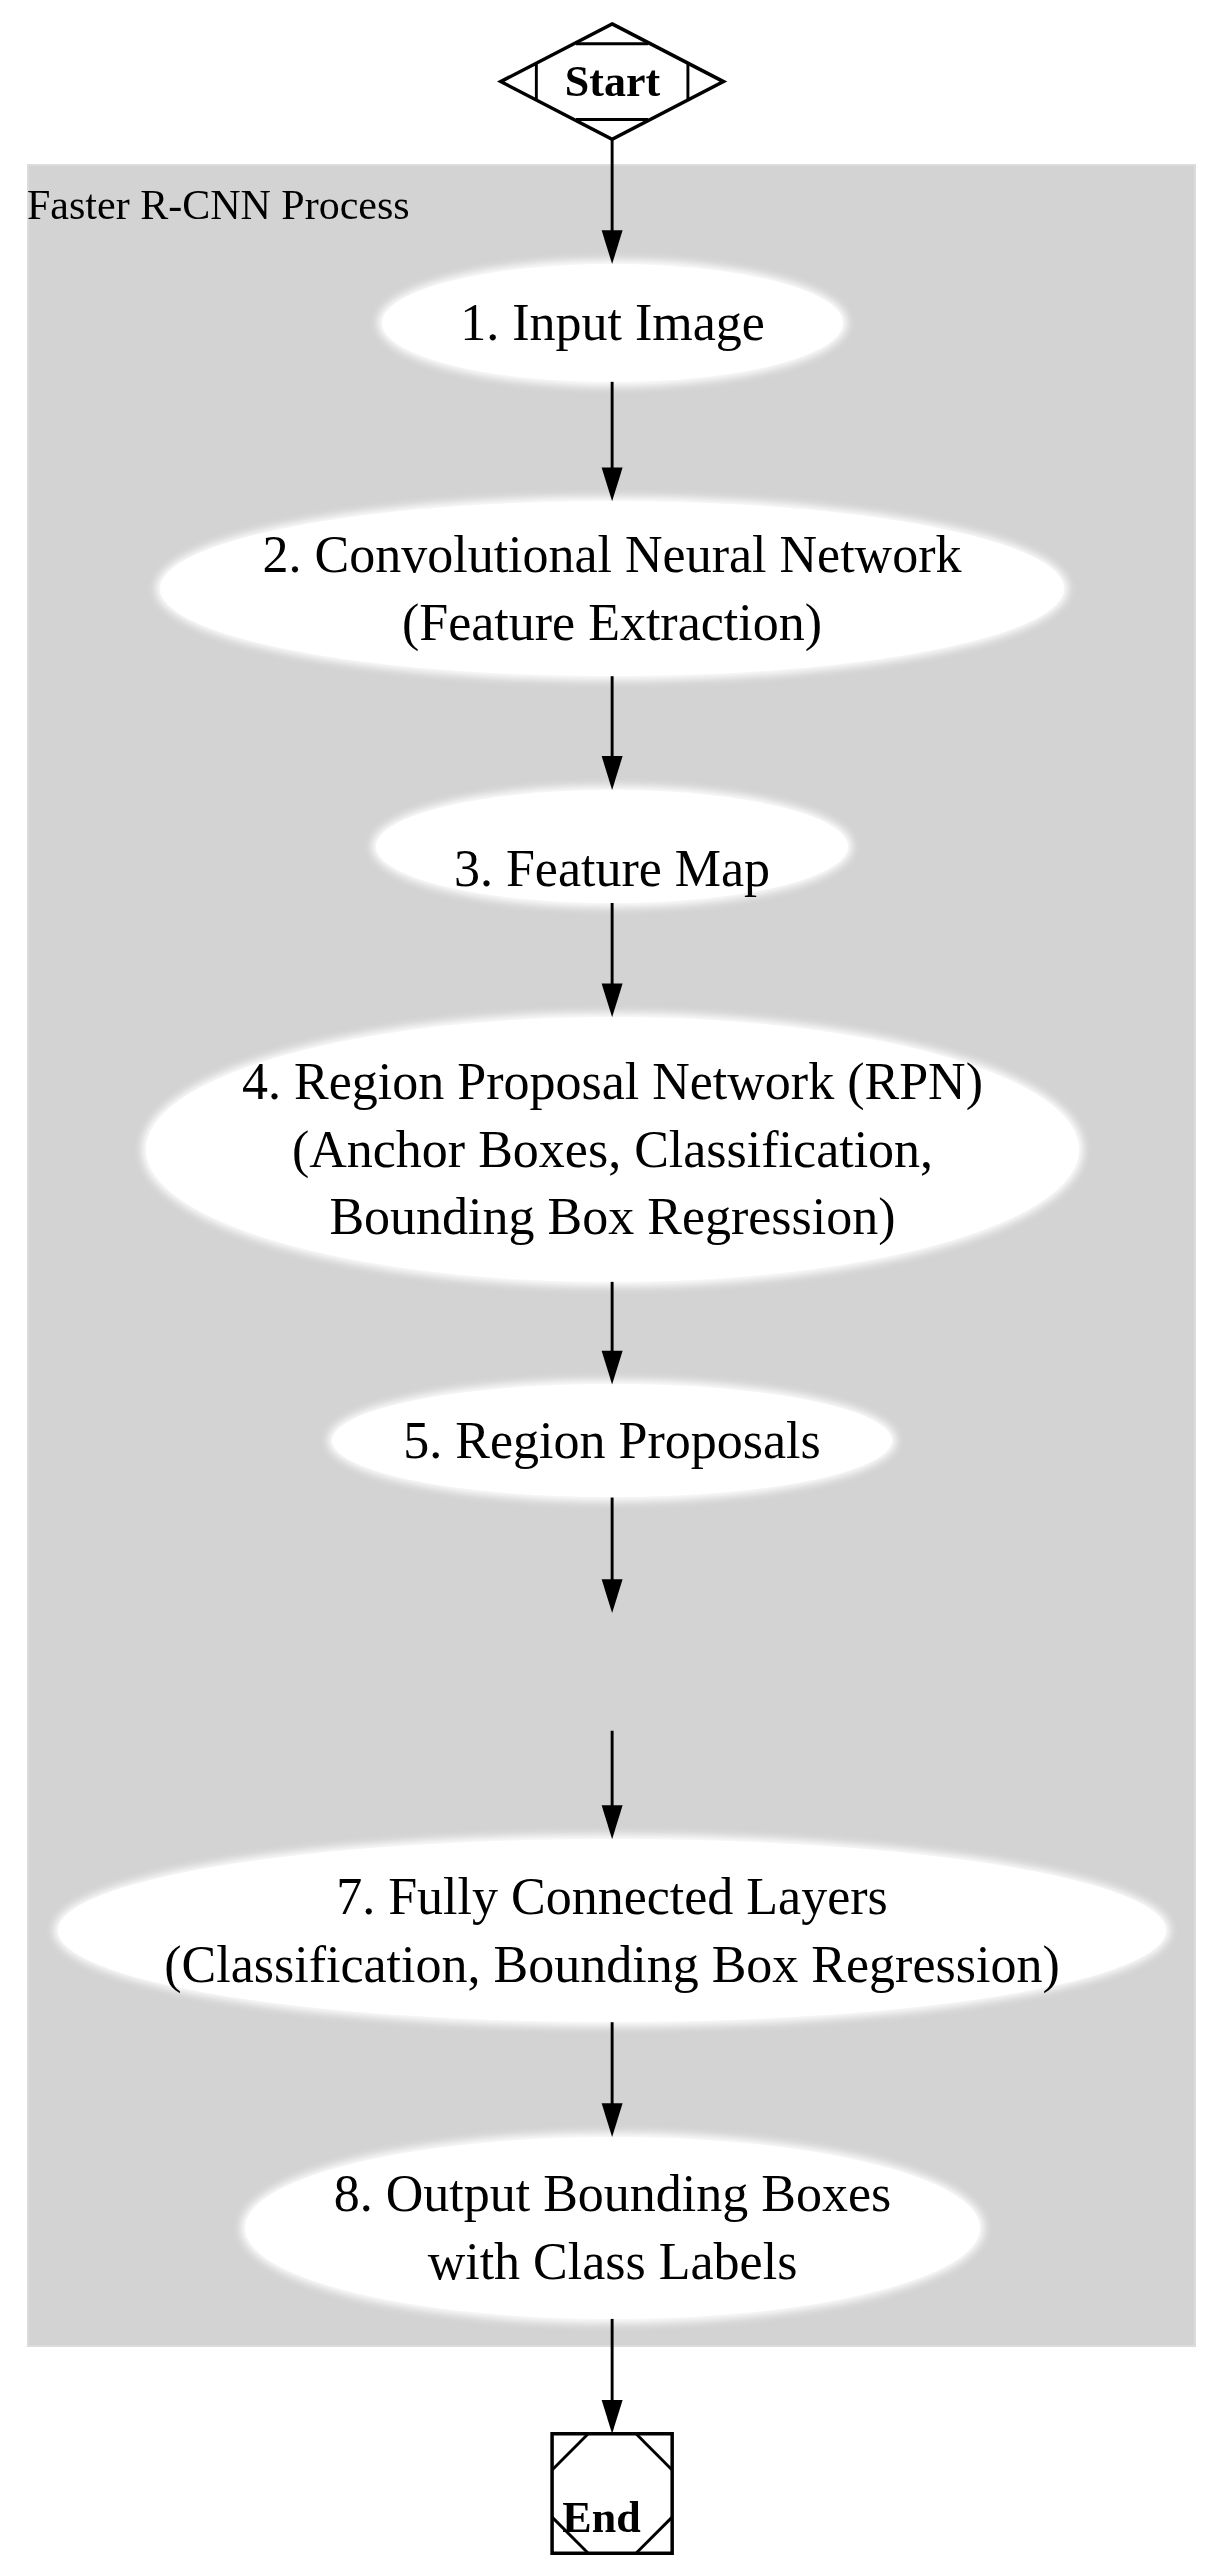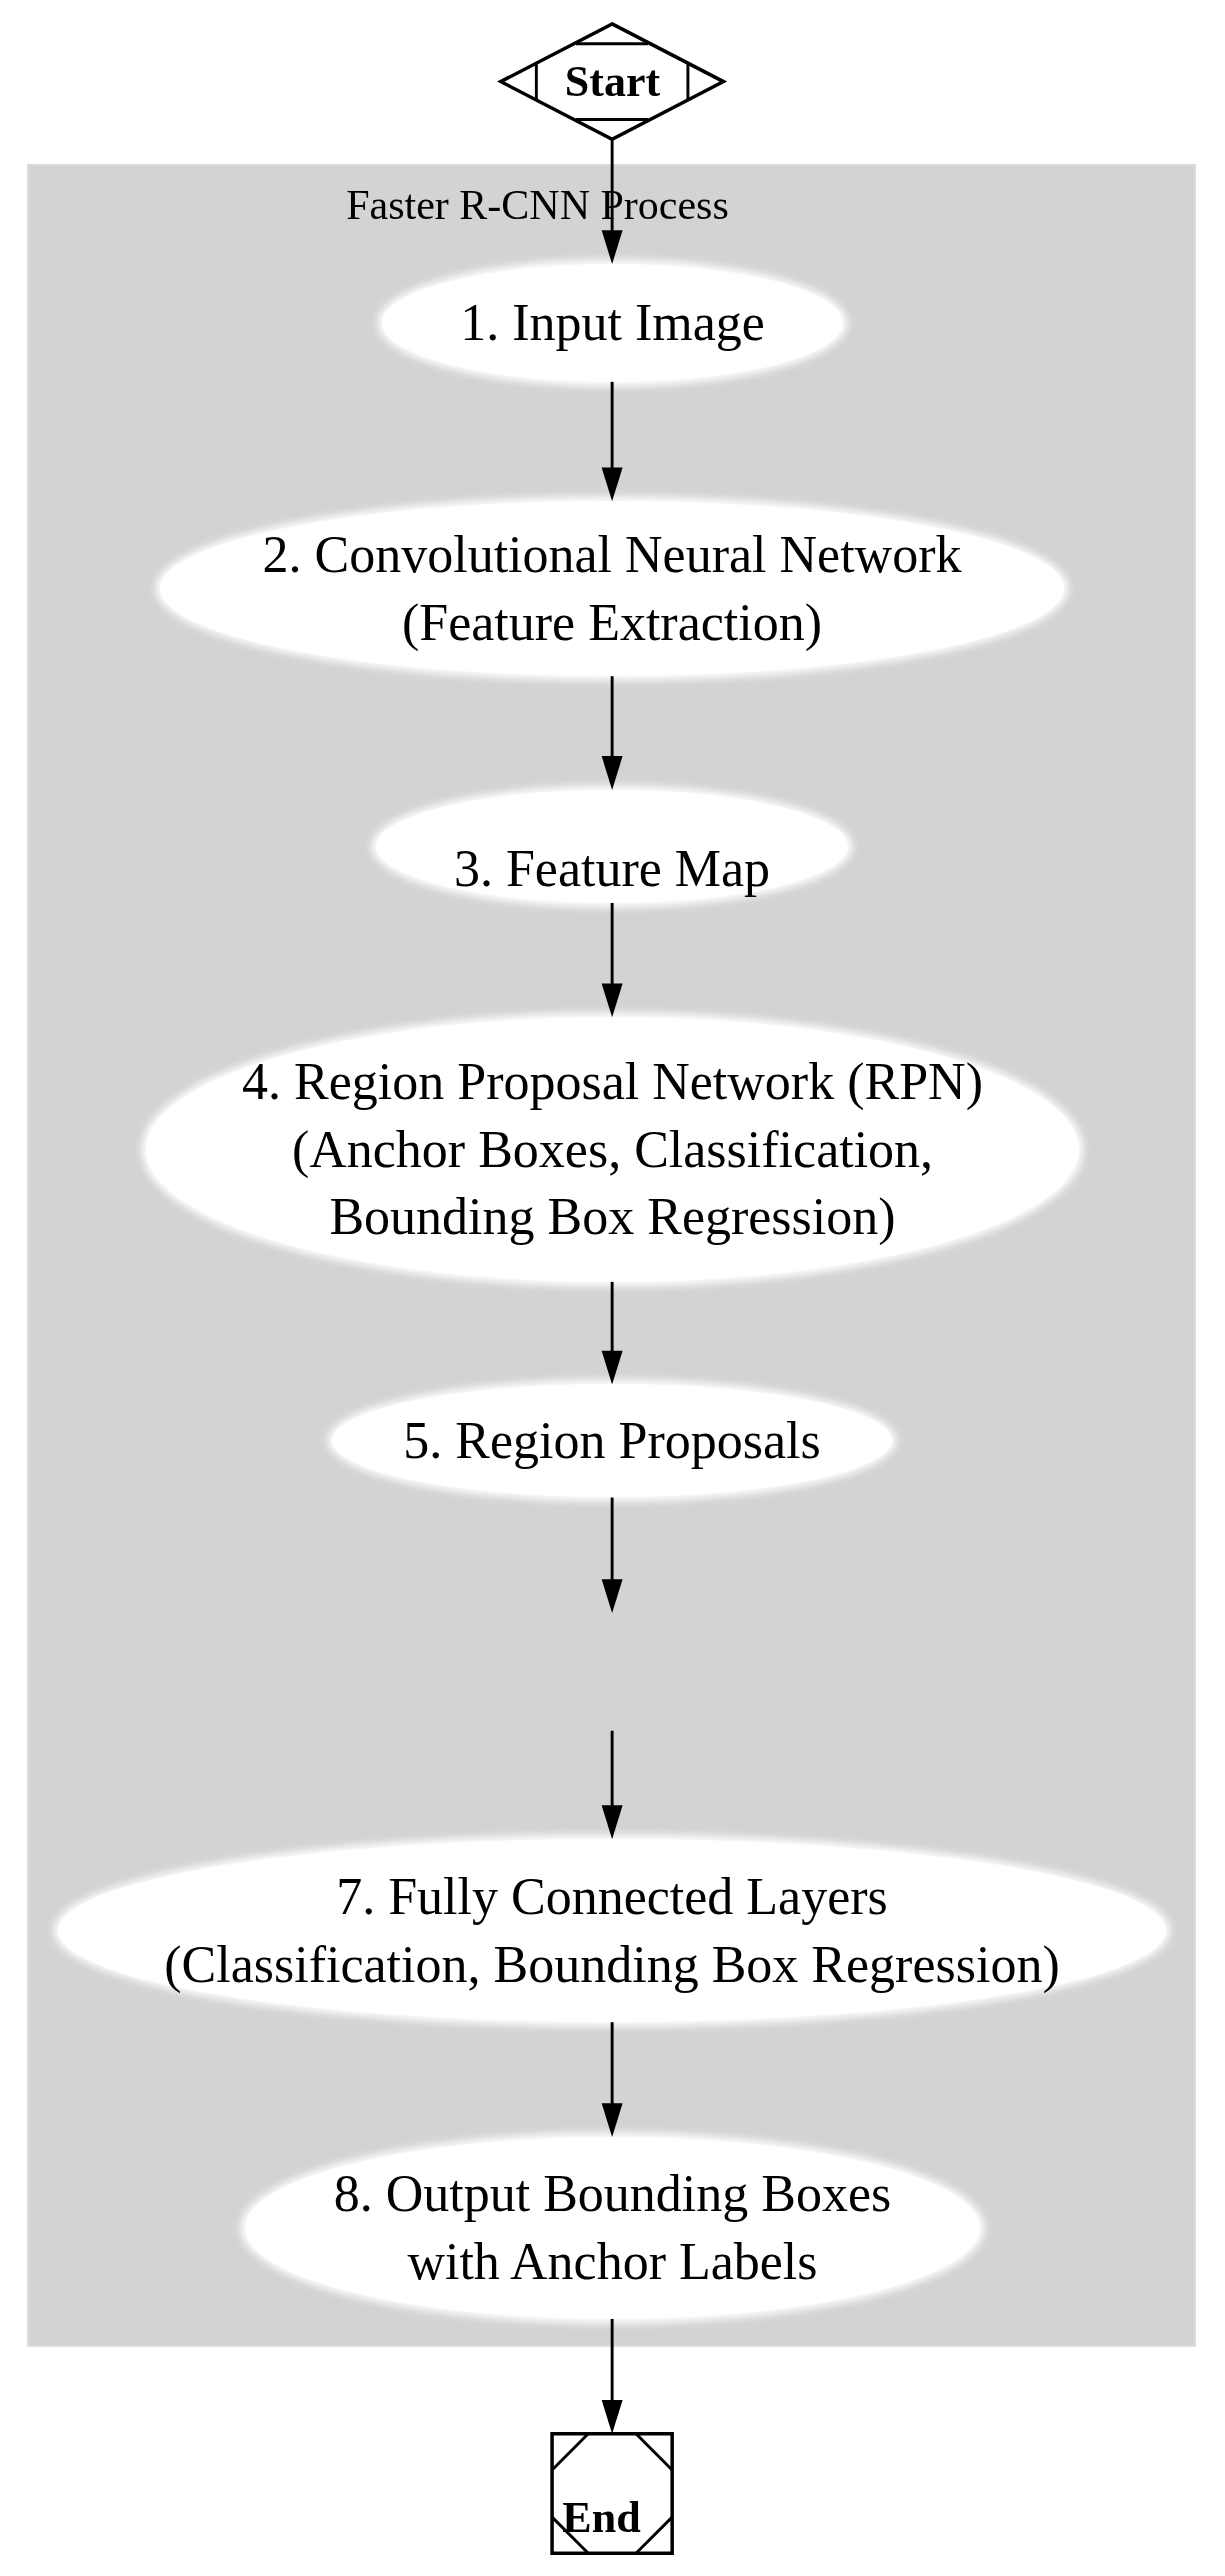"Faster R-CNN Process" .cluster-label { text-align: center -> left }
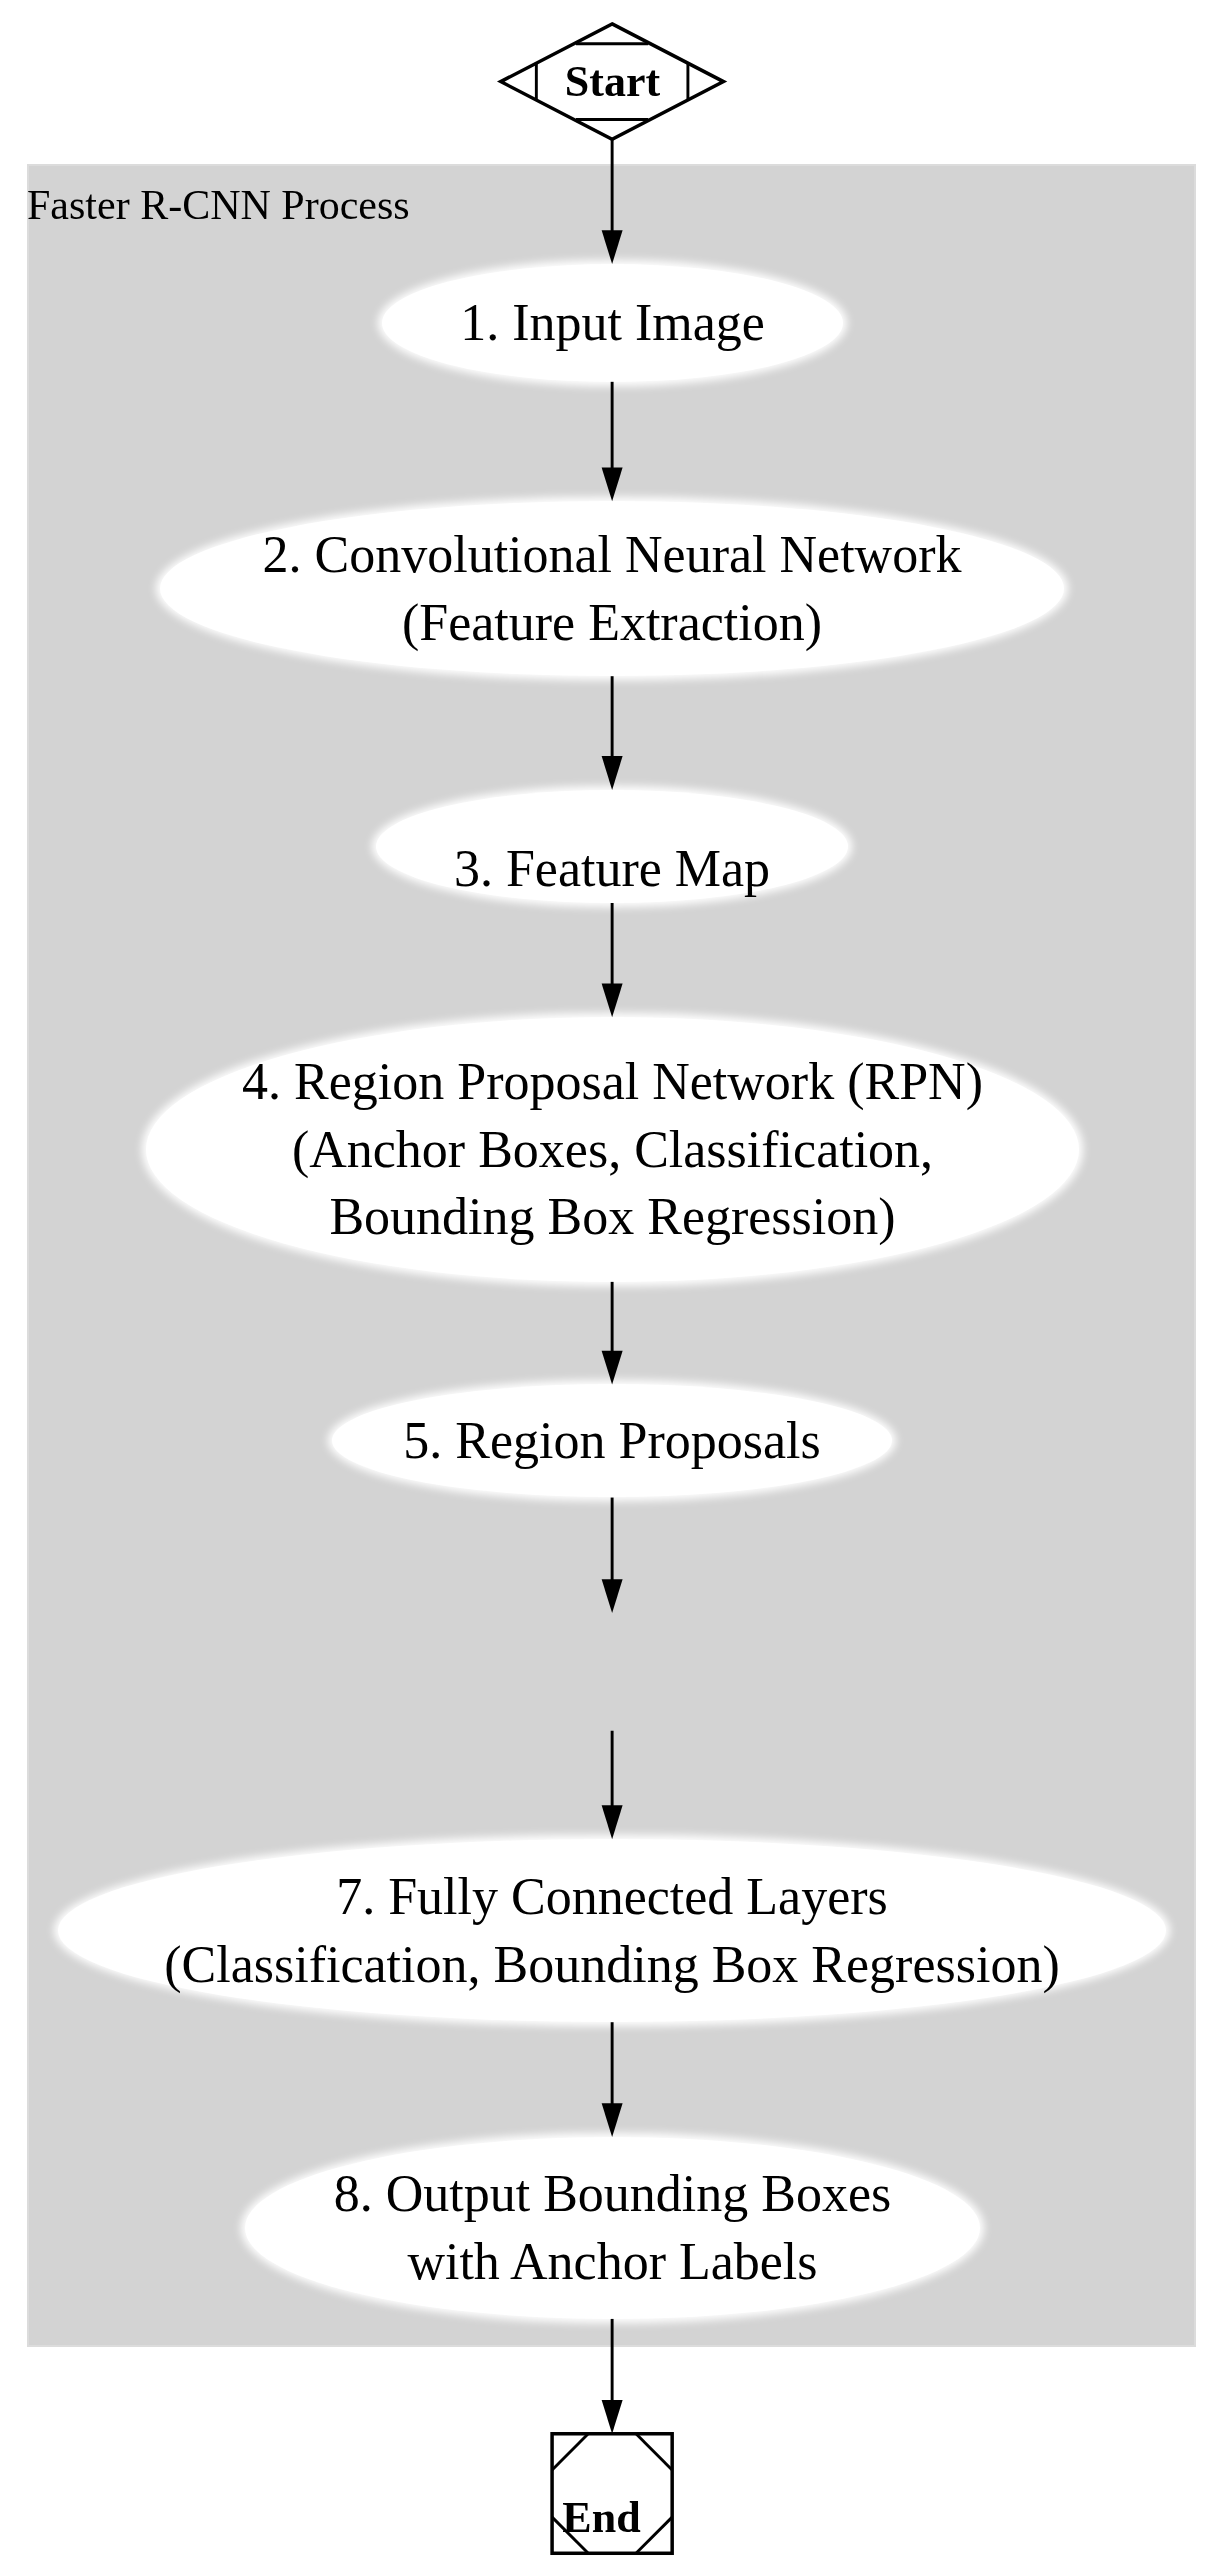"with Anchor Labels" span { text: Anchor -> Class }
